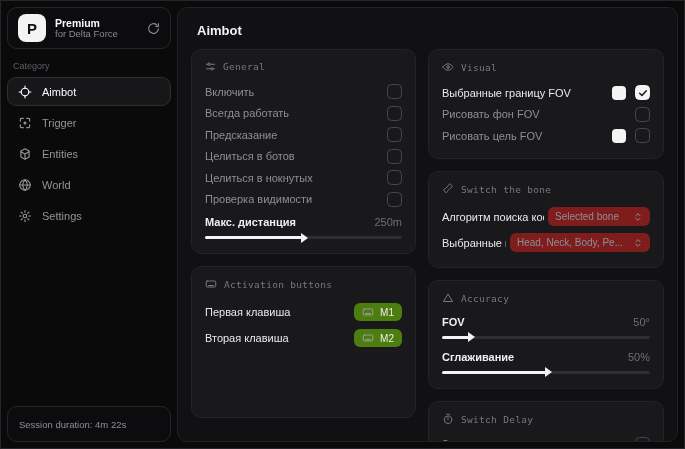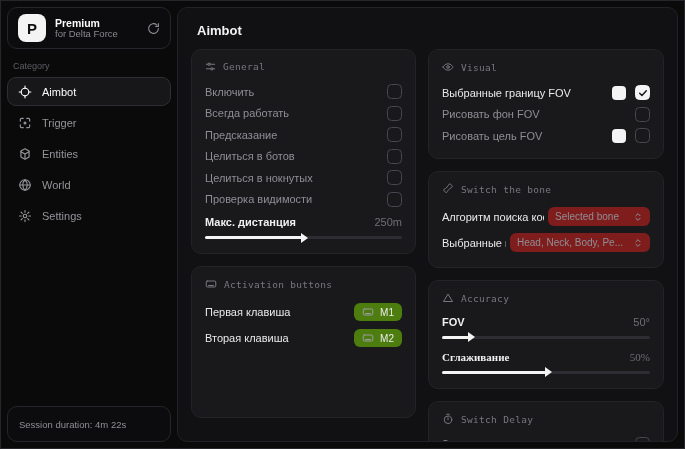"Сглаживание" div.slider-block { font-family: Liberation Serif, serif -> none }
